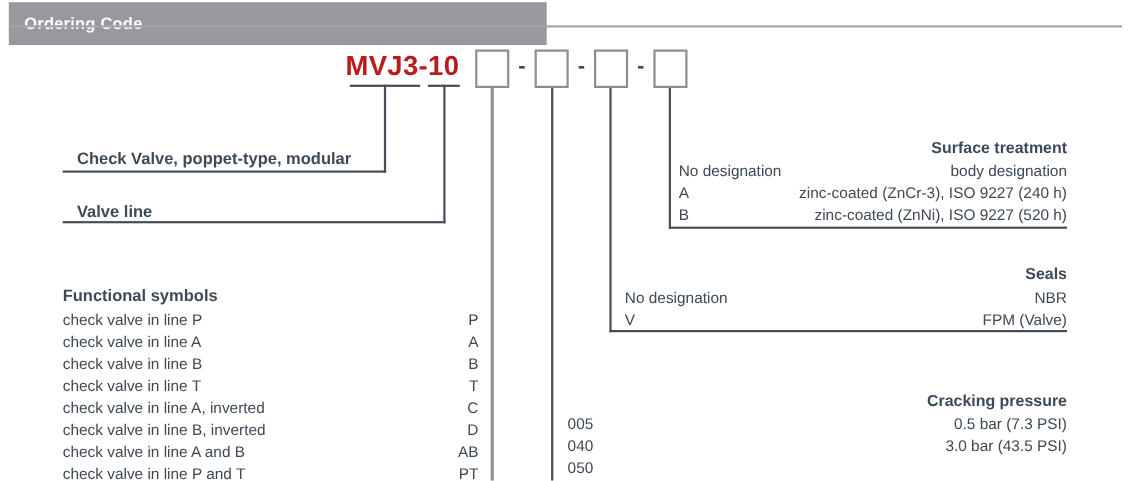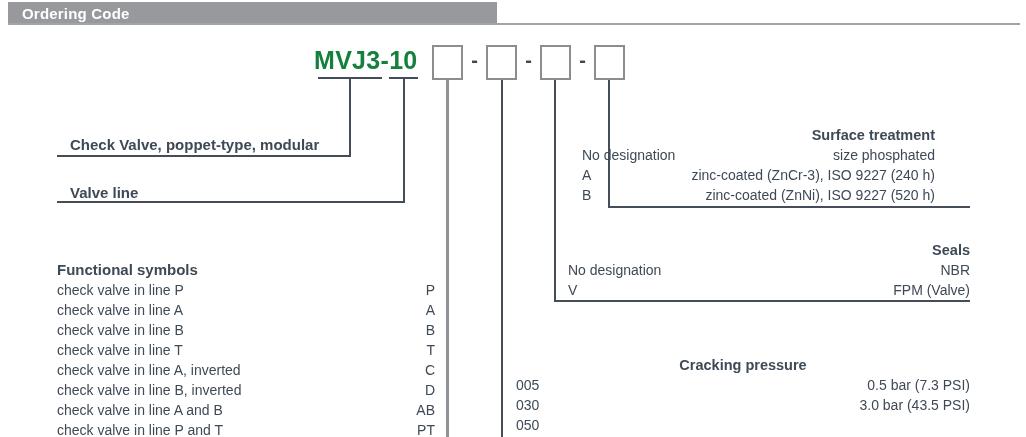"Ordering Code" .header-bar { height: 23px -> 39px }
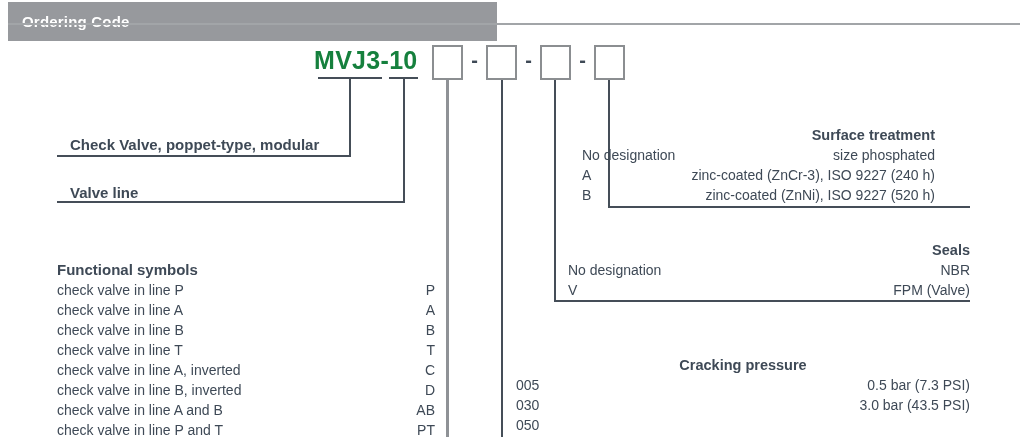"MVJ3-10" .model-code { color: #15803d -> #b91c1c }
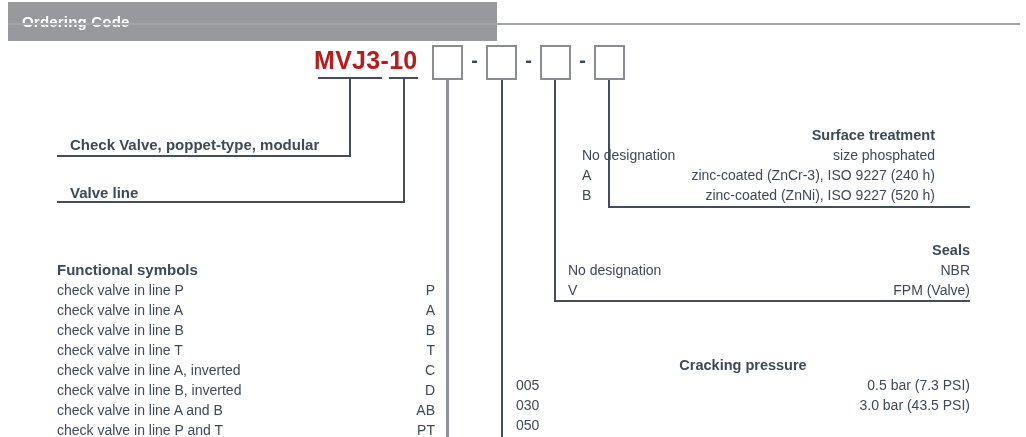"Surface treatment" div.abs { left: 582px -> 617px }
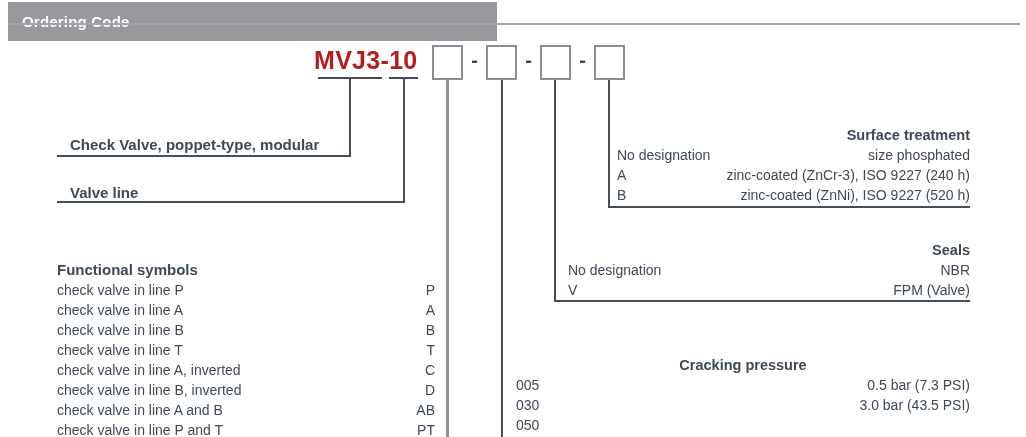"size phosphated" span { text: size phosphated -> body designation }
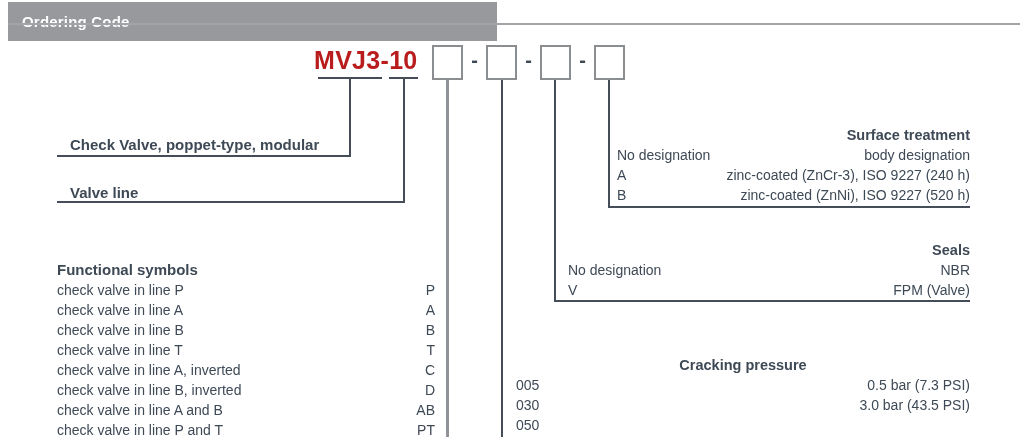"Cracking pressure" div.hdr { text-align: center -> none }
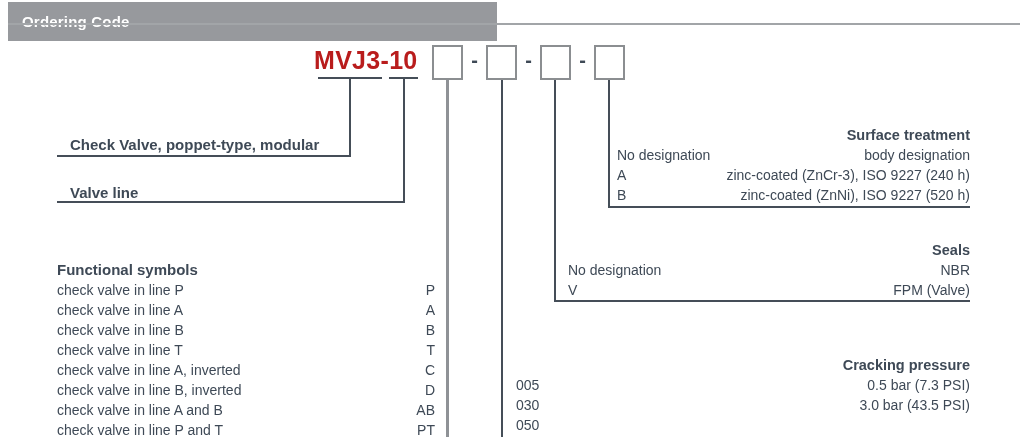"030" span.code { text: 030 -> 040 }
